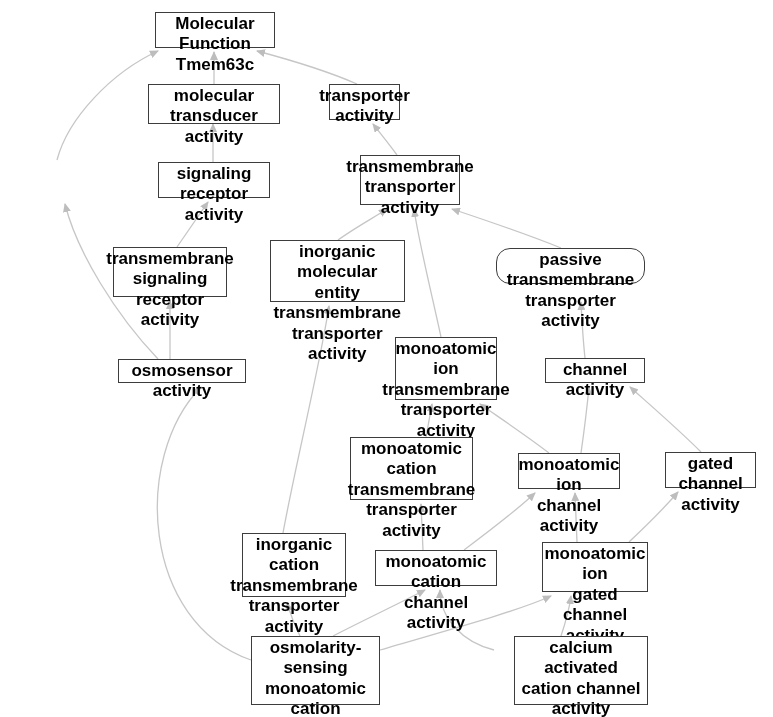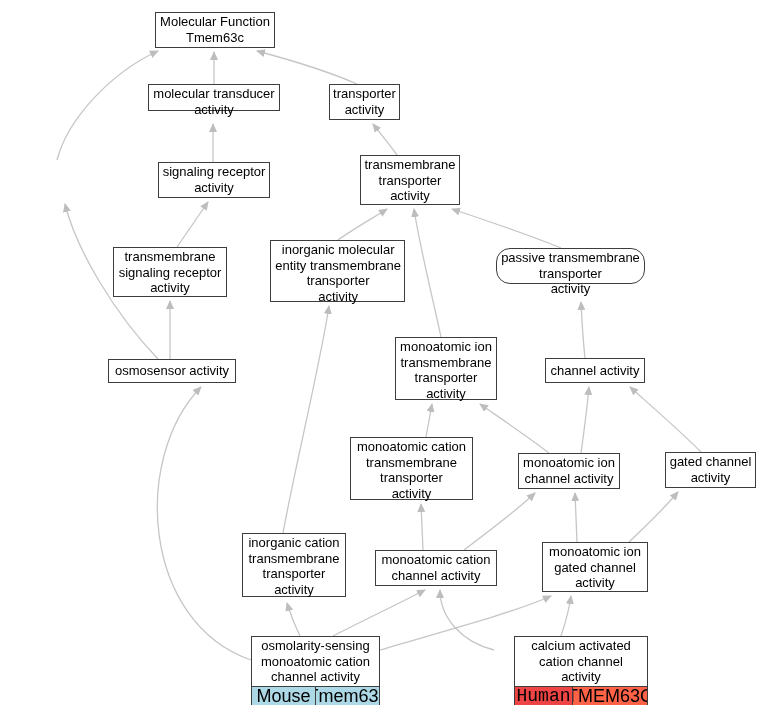"Molecular Function" .node .label { font-size: 13px -> 17px; font-weight: none -> bold }
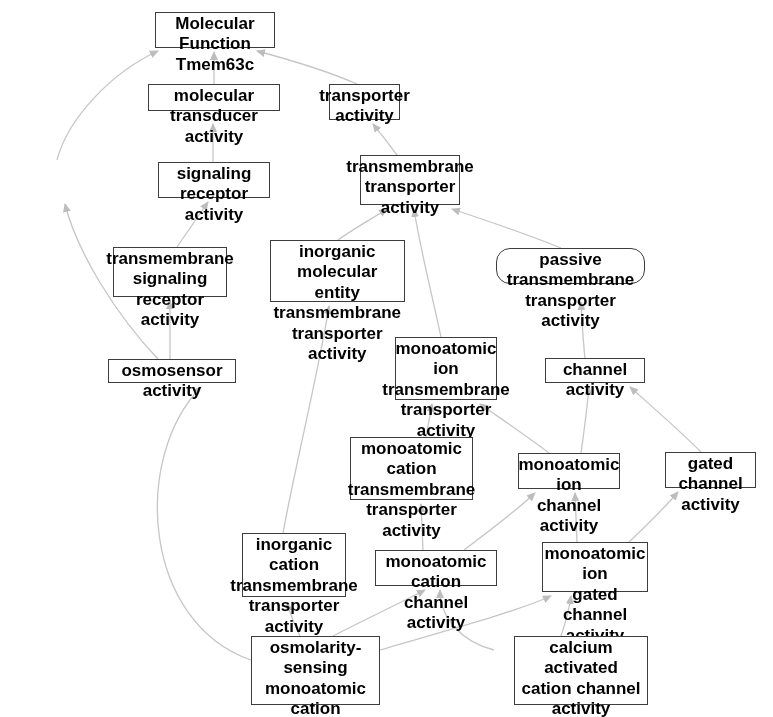"molecular transducer" div.node { height: 27px -> 40px }
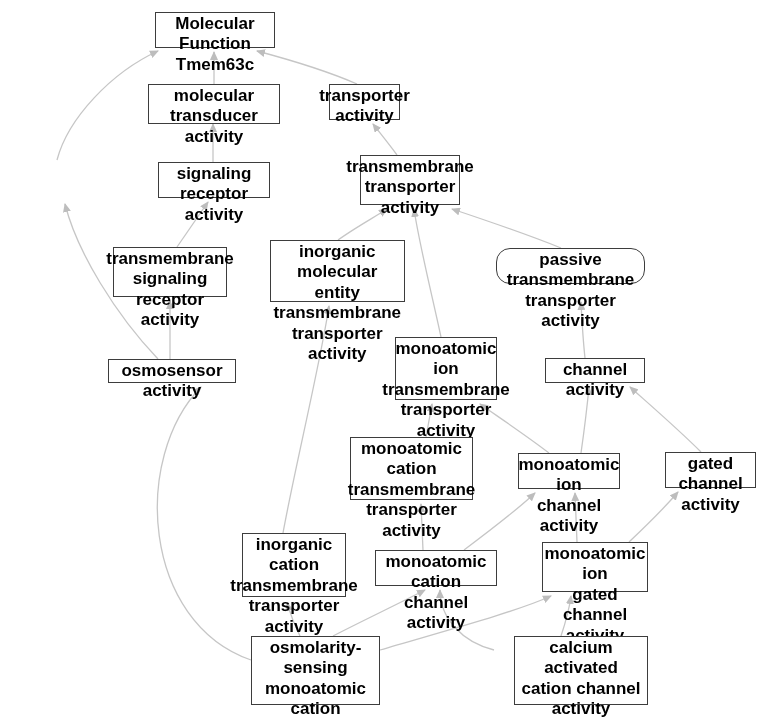"osmosensor activity" div.node { left: 108px -> 118px }
